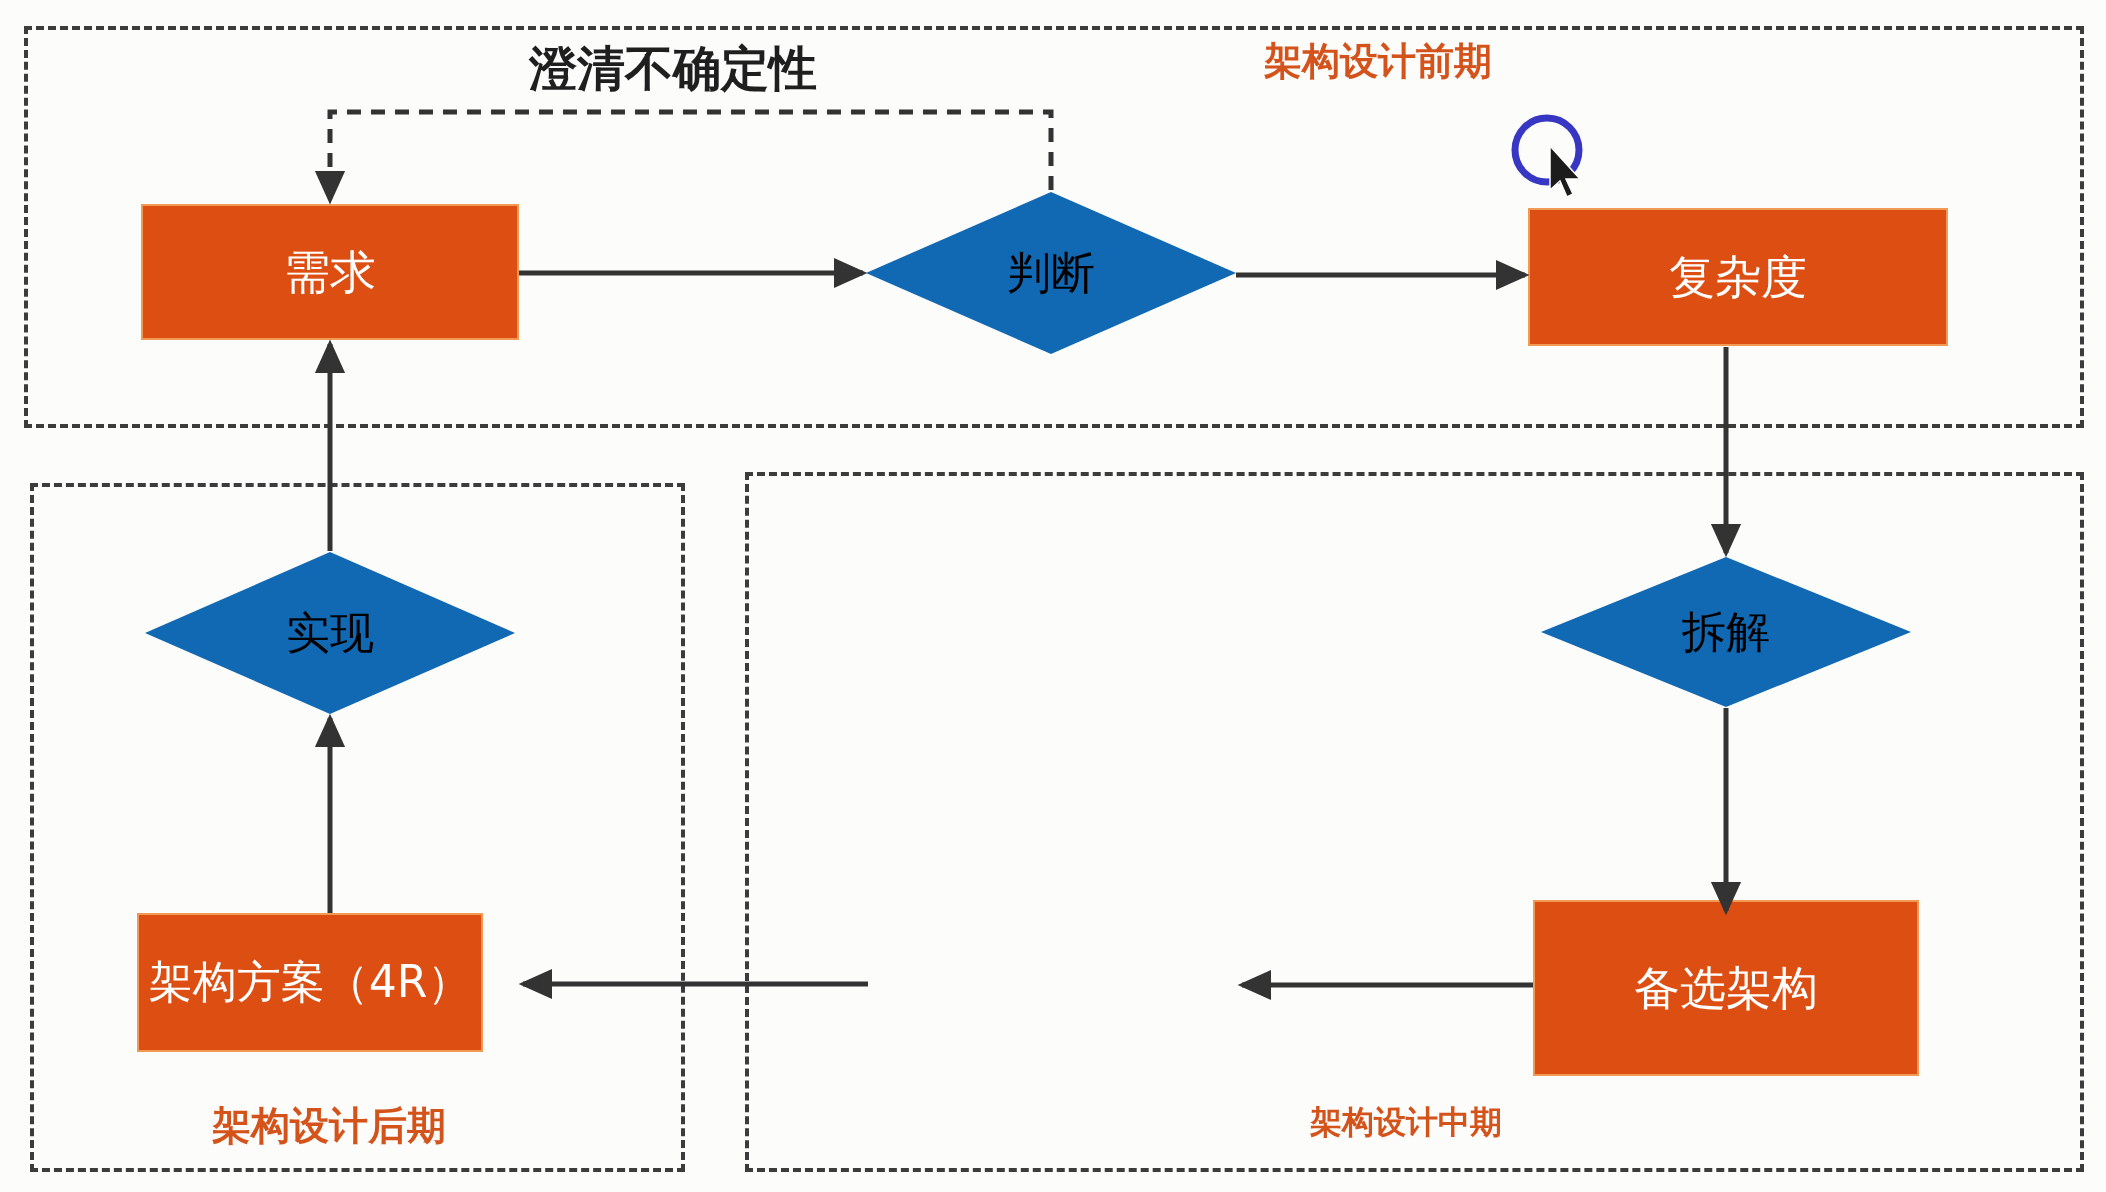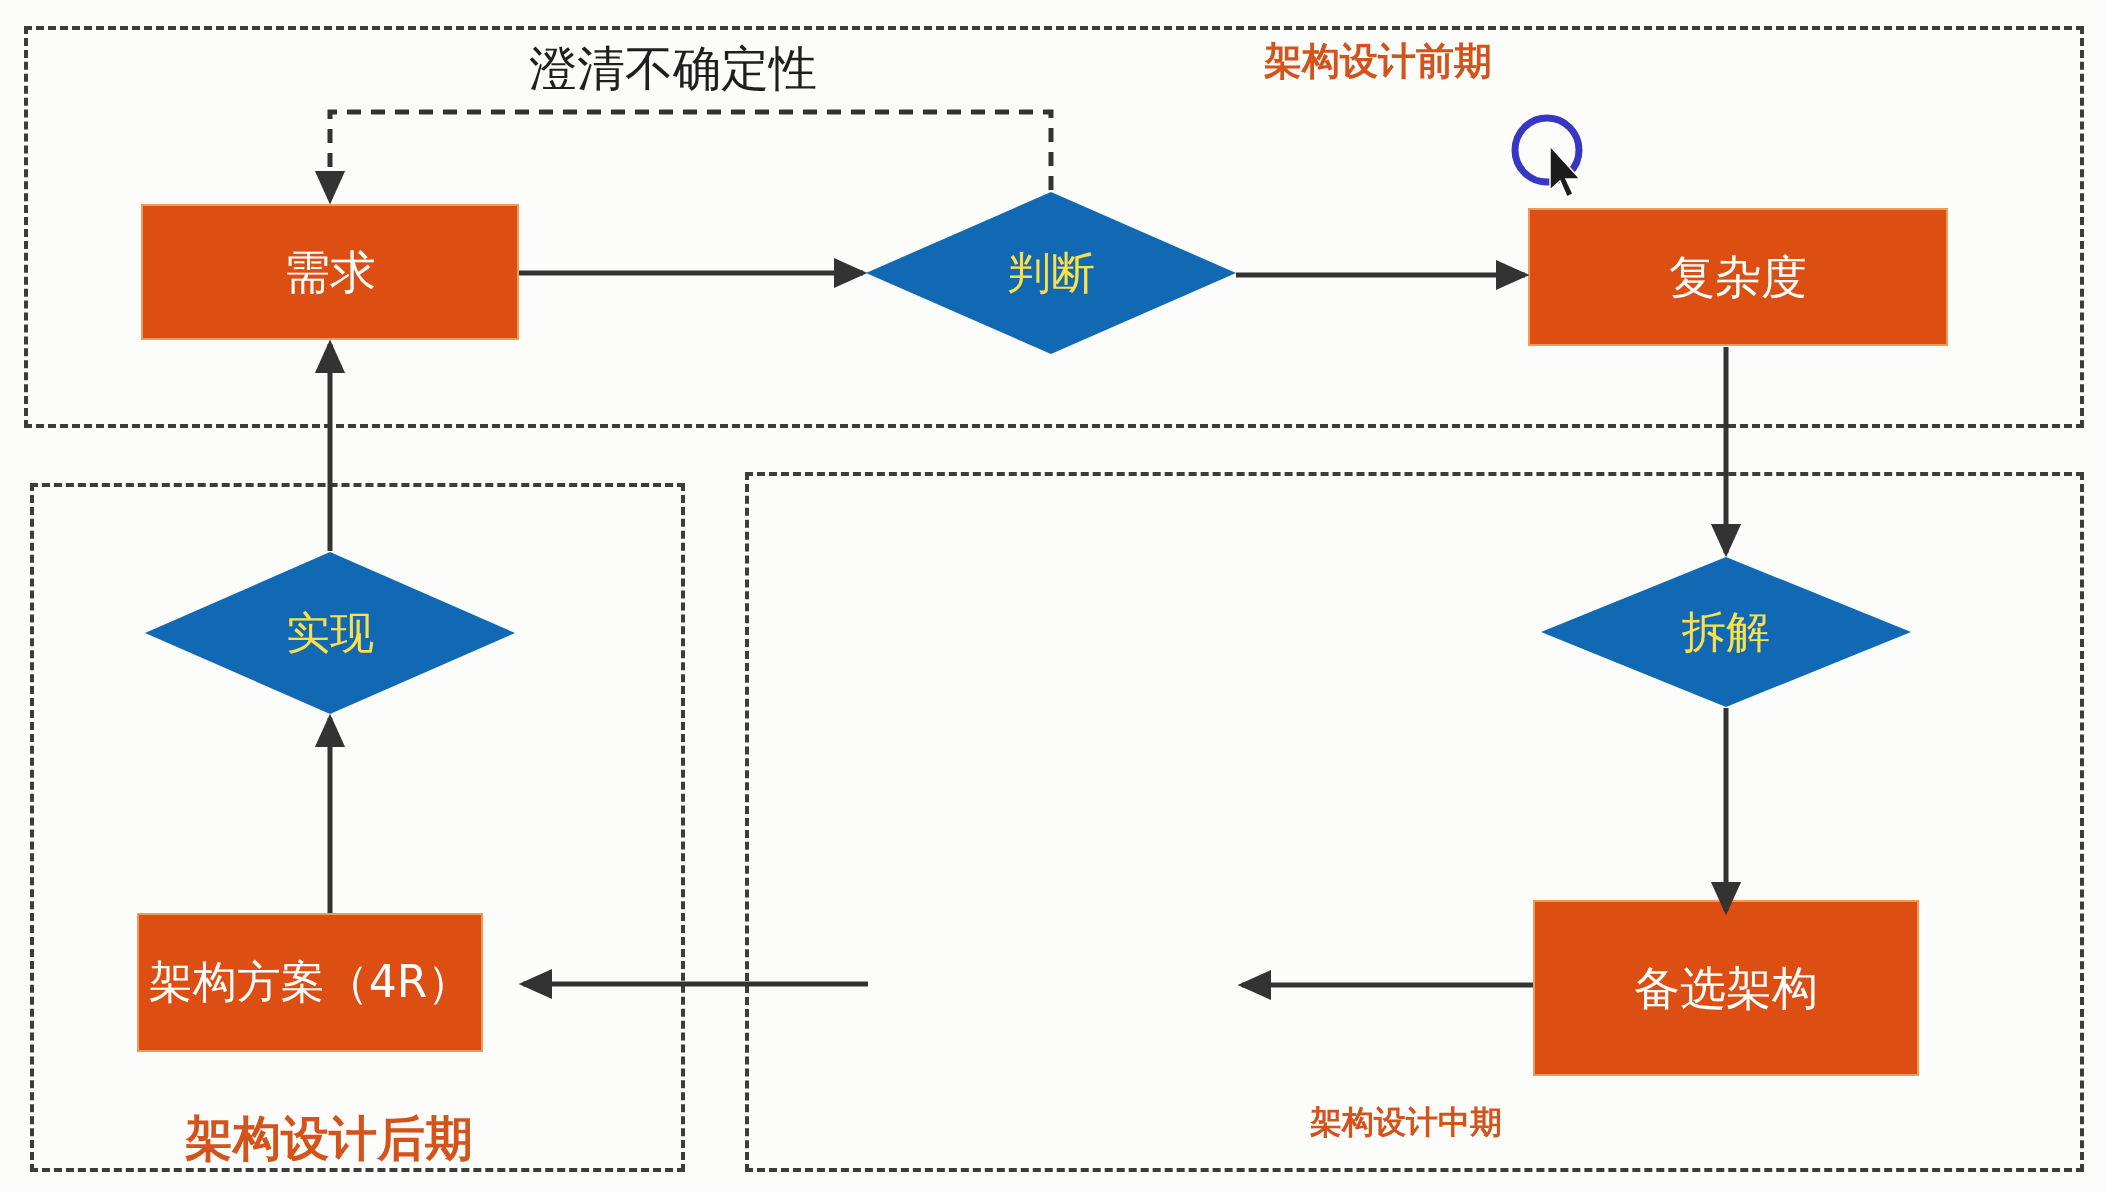"澄清不确定性" .edge-label { font-weight: normal -> bold }
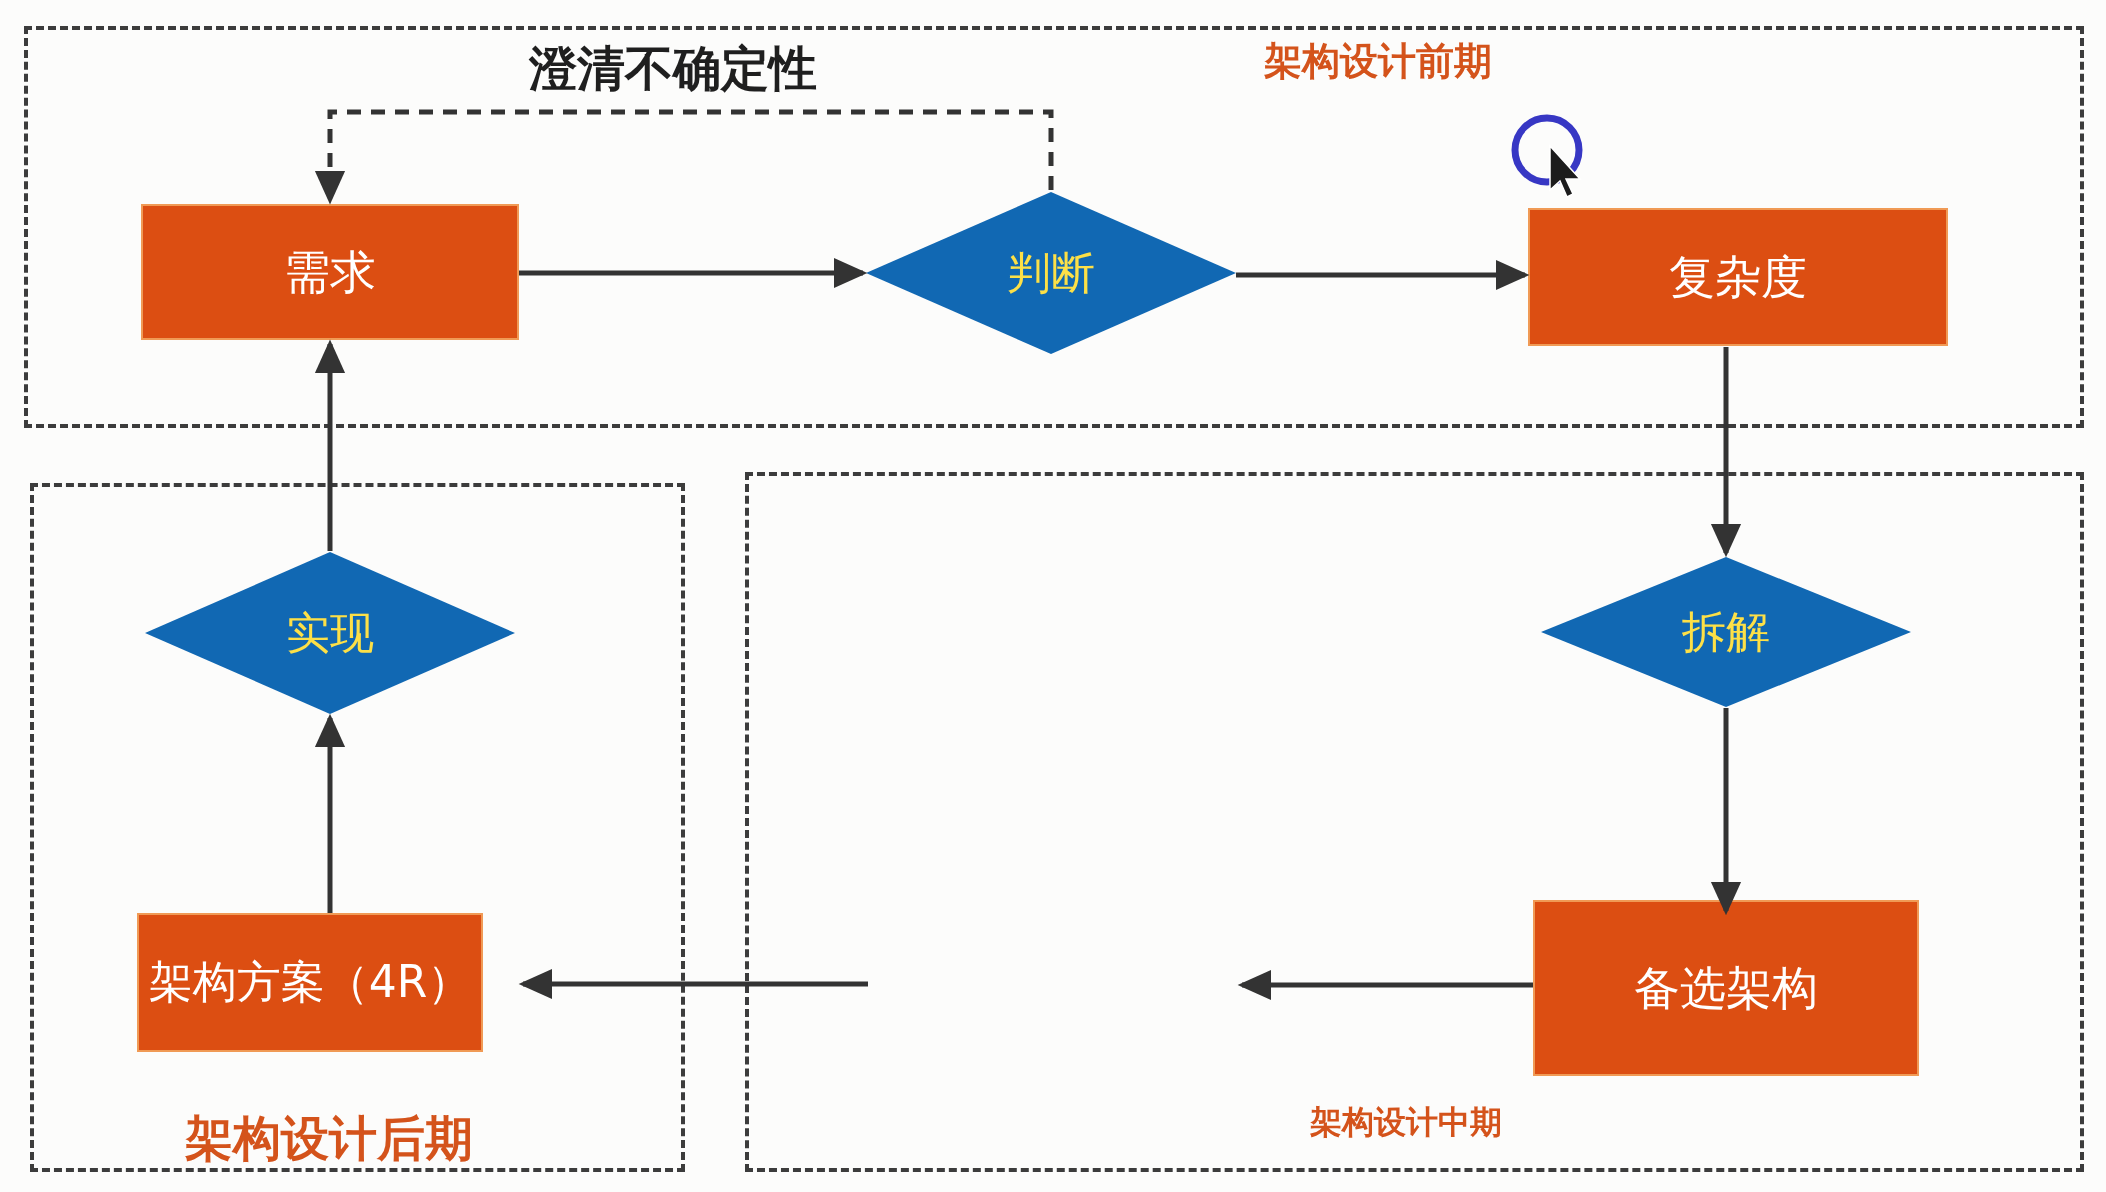"判断" .diamond { color: #fde047 -> #000000 }
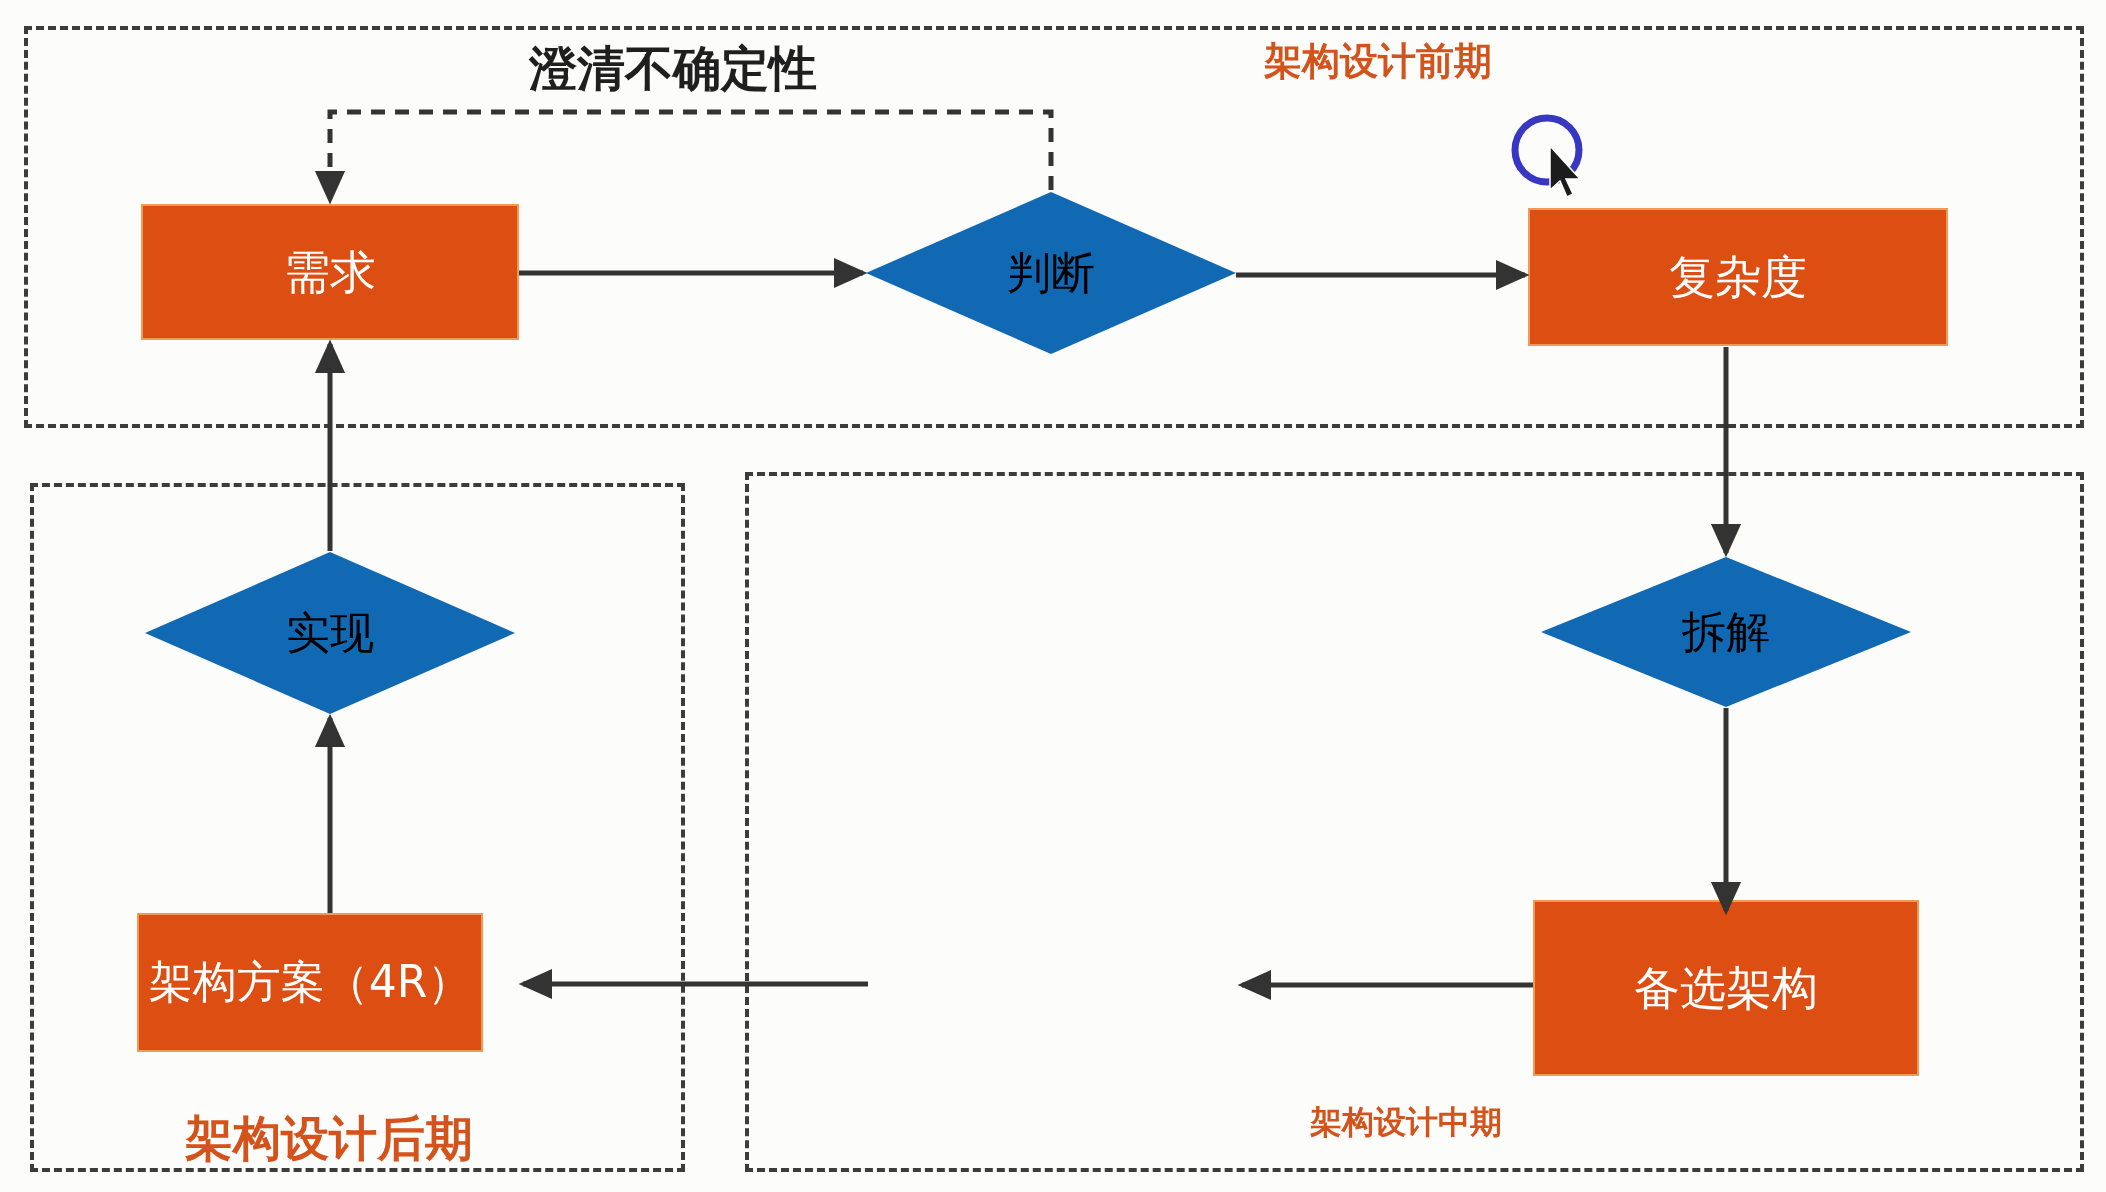"架构设计后期" .label-late { font-size: 48px -> 39px; margin-top: 8px -> none }
